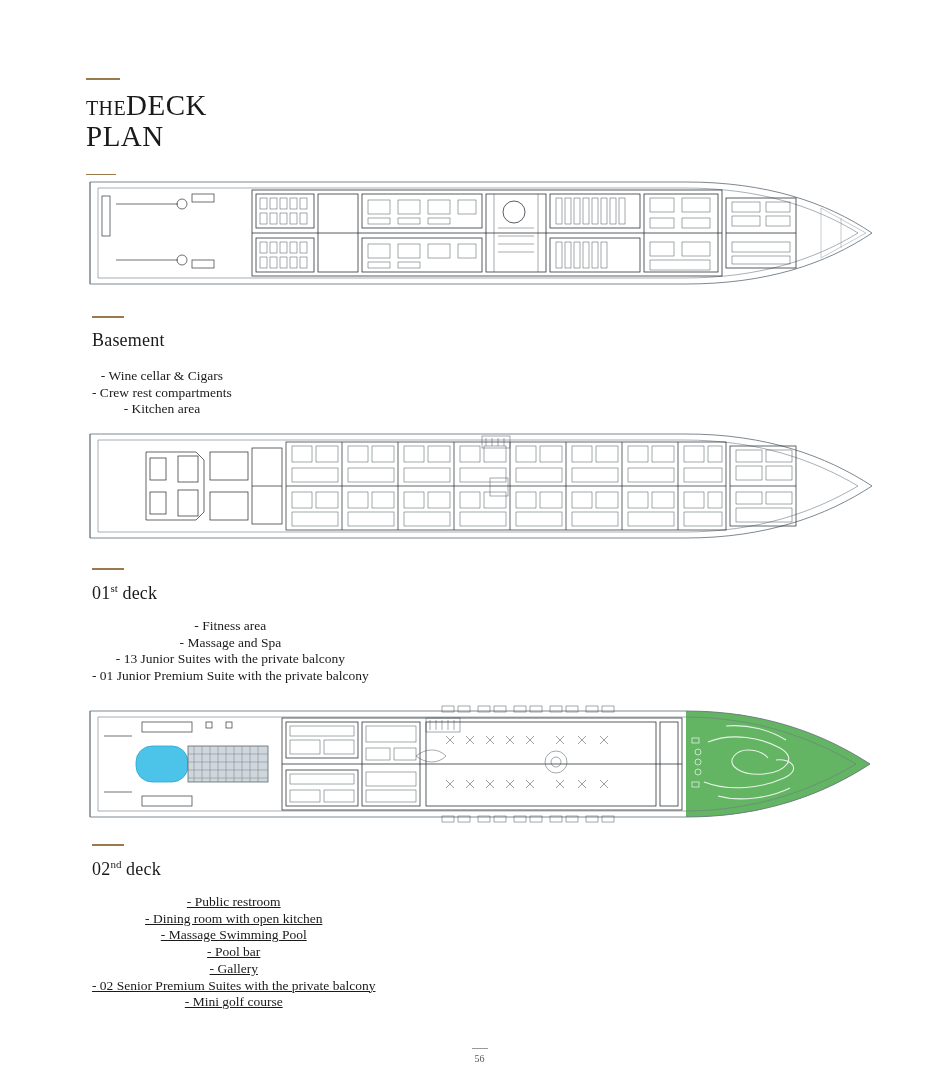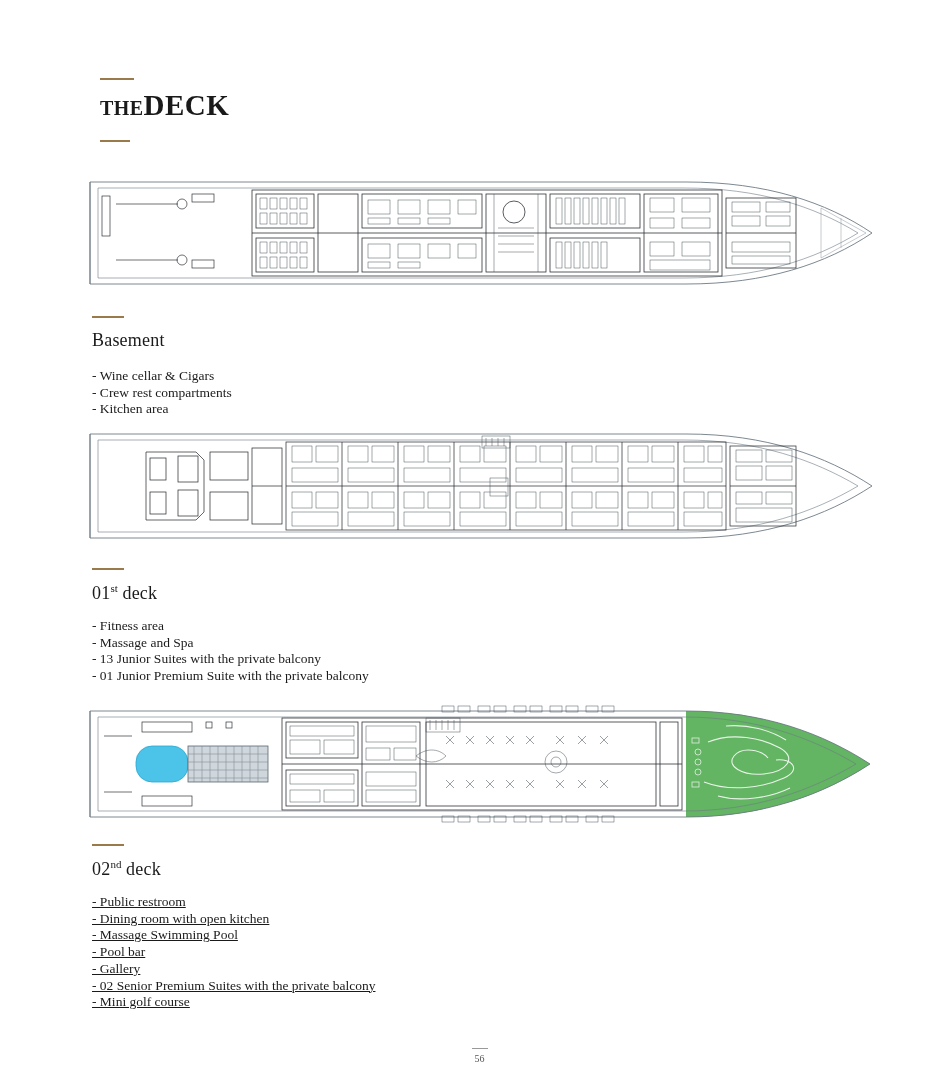"THEDECK" .title-block { font-weight: bold -> none; left: 100px -> 86px }
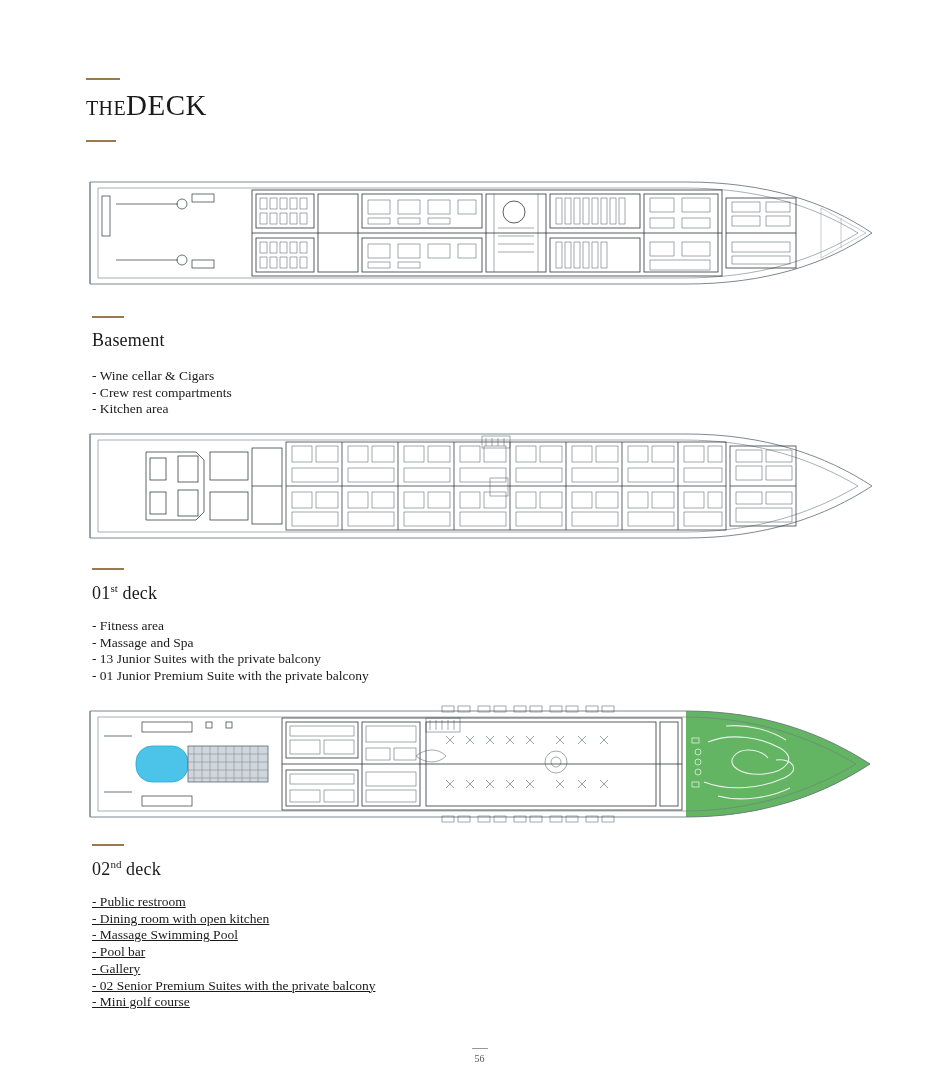"PLAN" div.title-line2 { html: none -> <div>PLAN</div> }
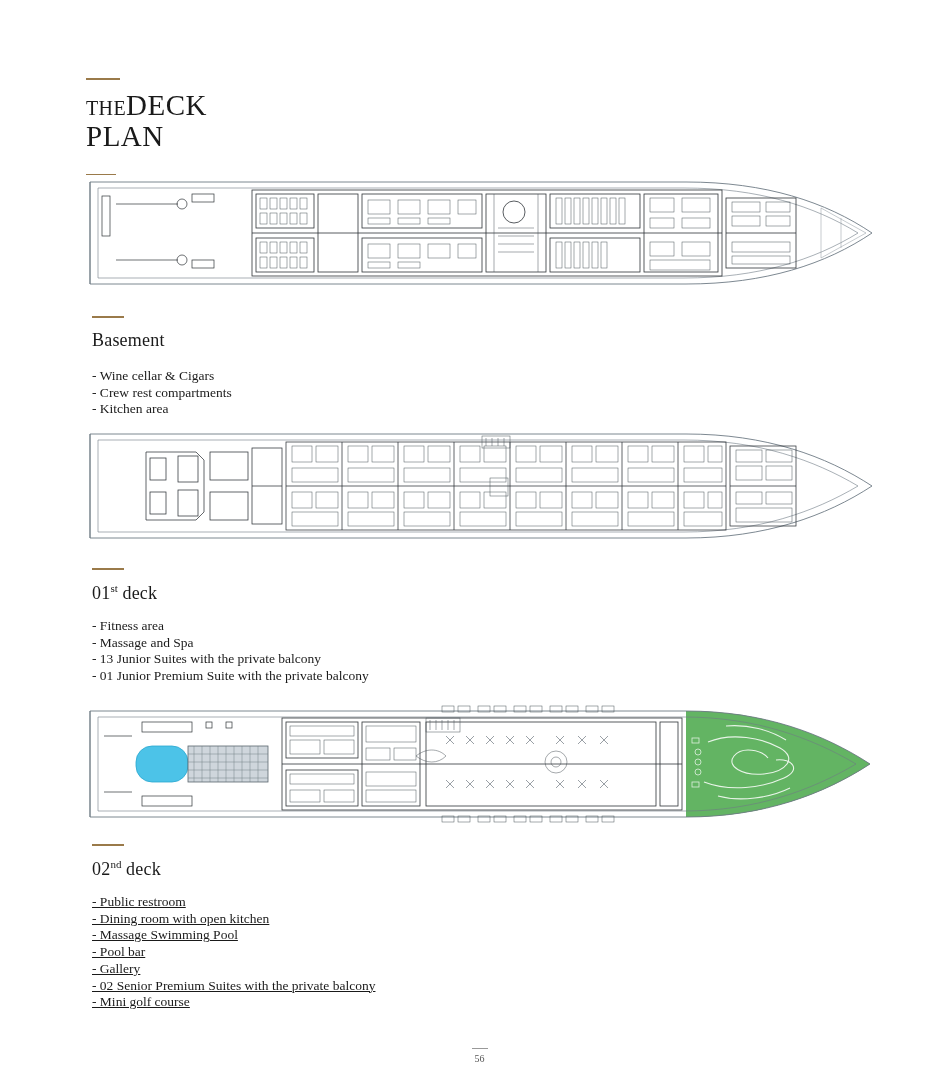"- Wine cellar & Cigars" .bullets li { text-align: none -> center }
